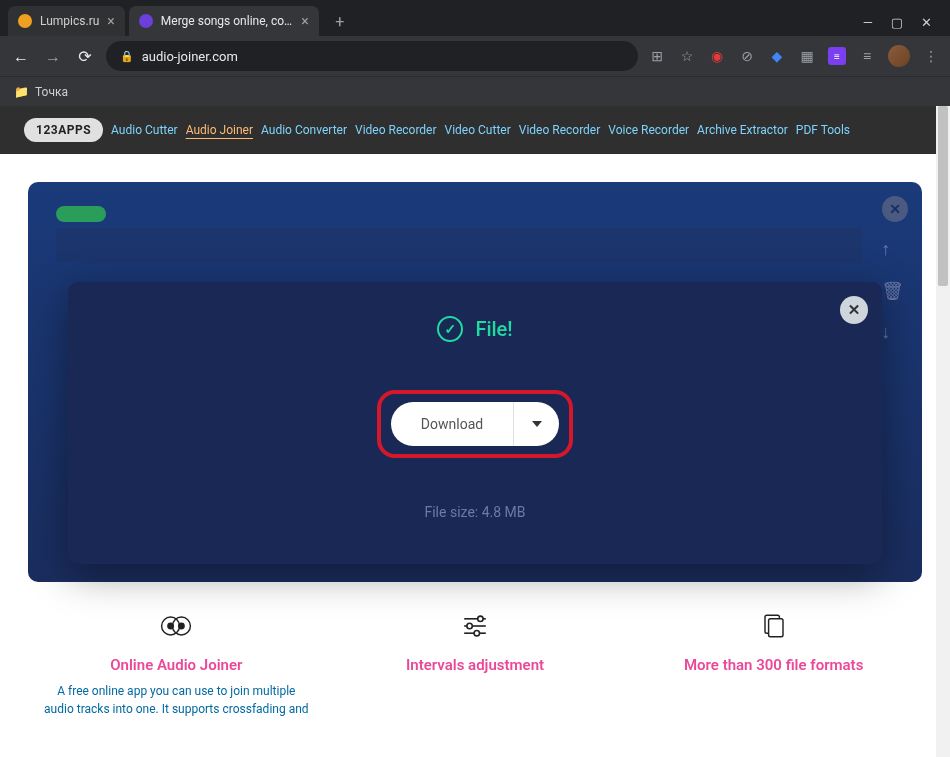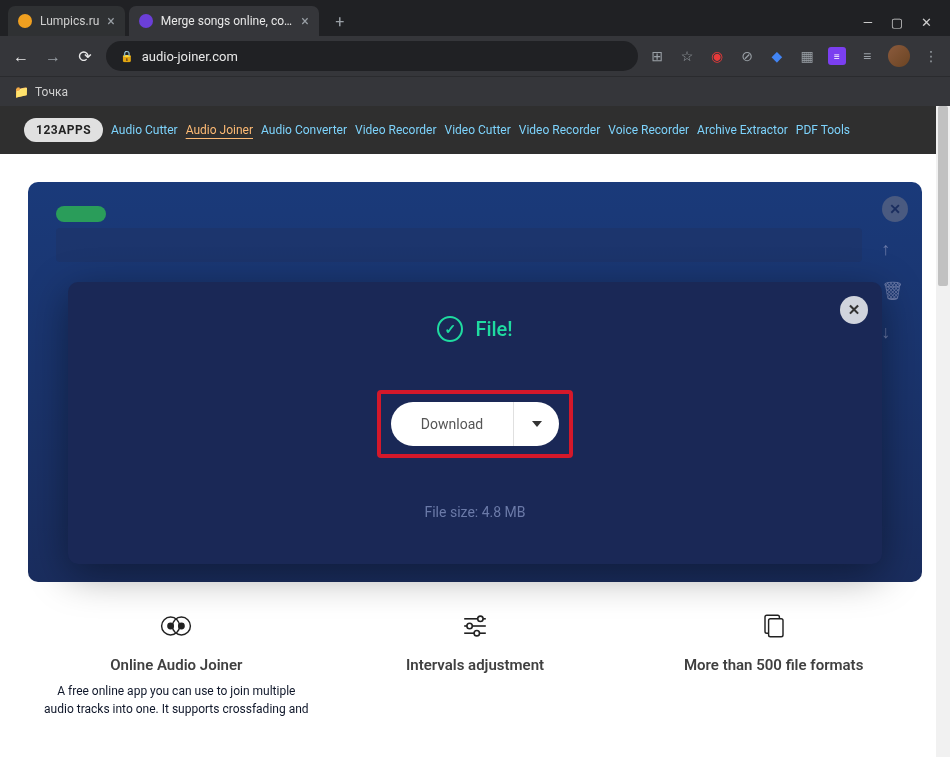"Download" .dl-highlight { border-radius: 4px -> 18px }
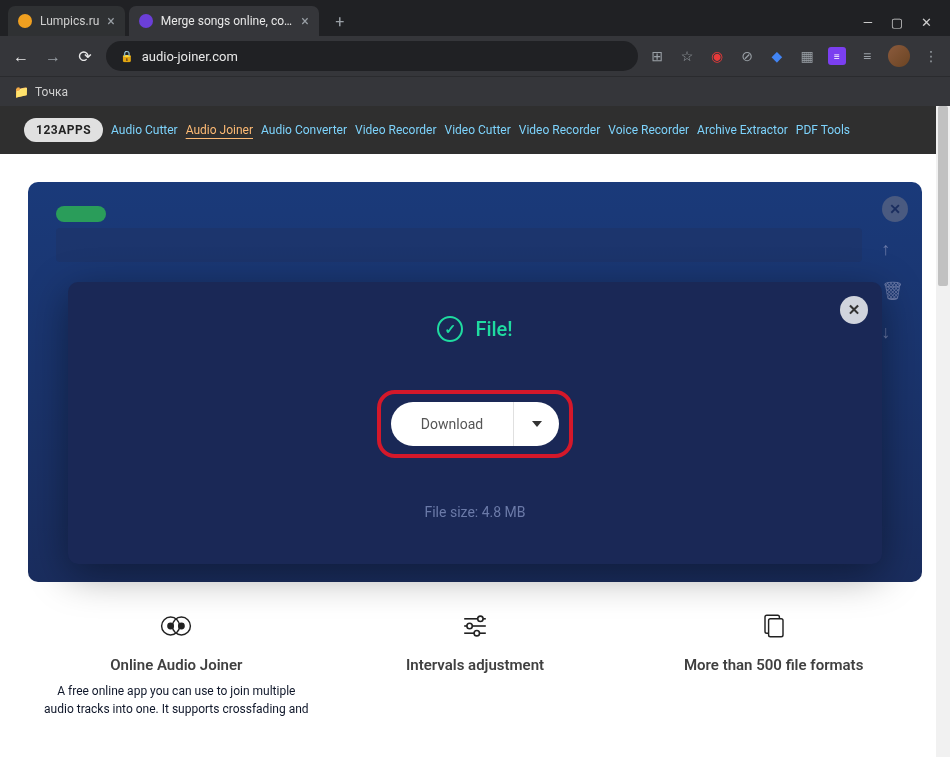"Online Audio Joiner" .feat h3 { color: #404040 -> #ec4899 }
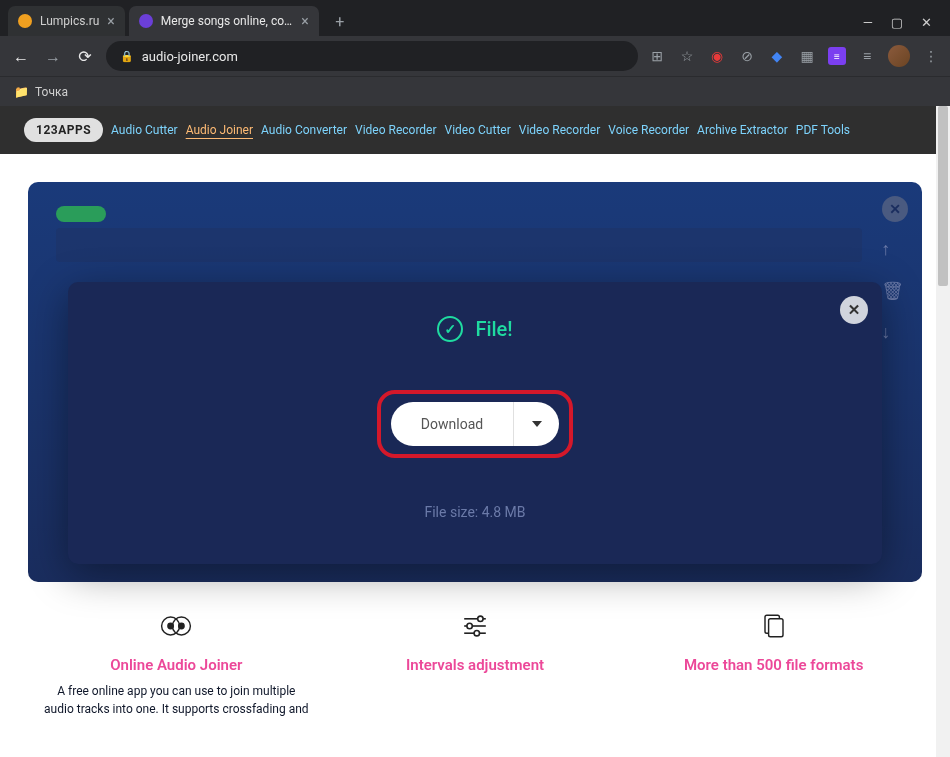"More than 500 file formats" h3 { text: 500 -> 300 }
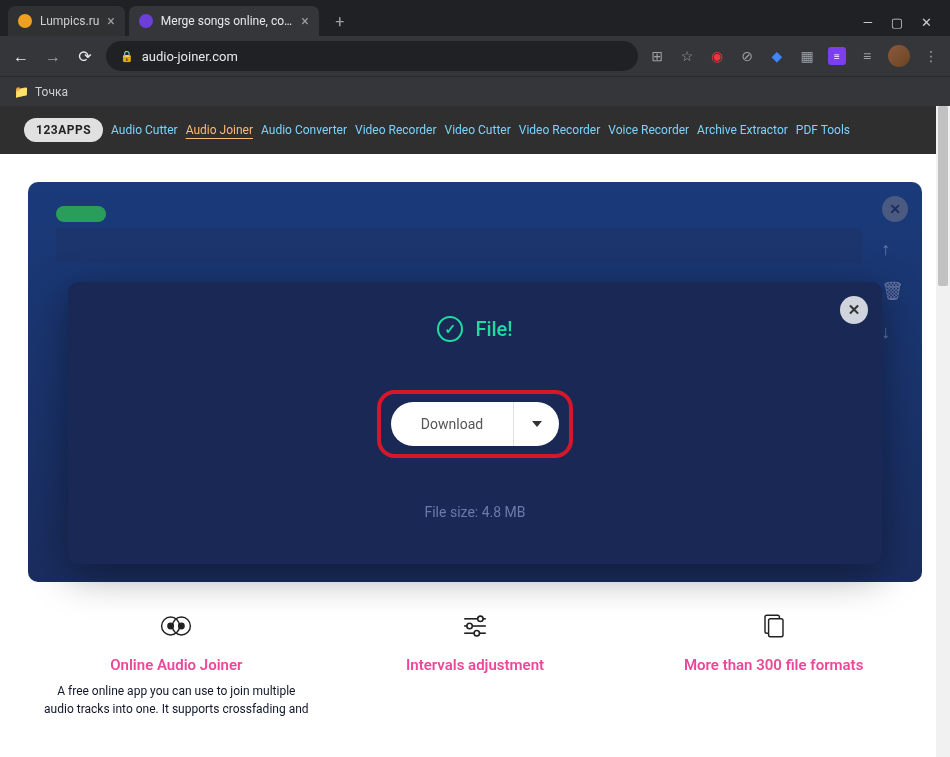"A free online app you" .feat p { color: #0f172a -> #0369a1 }
